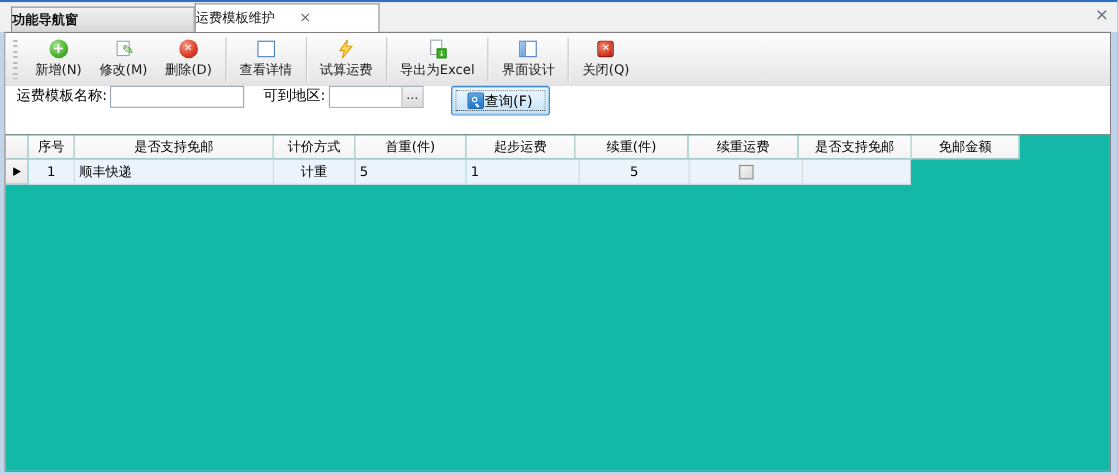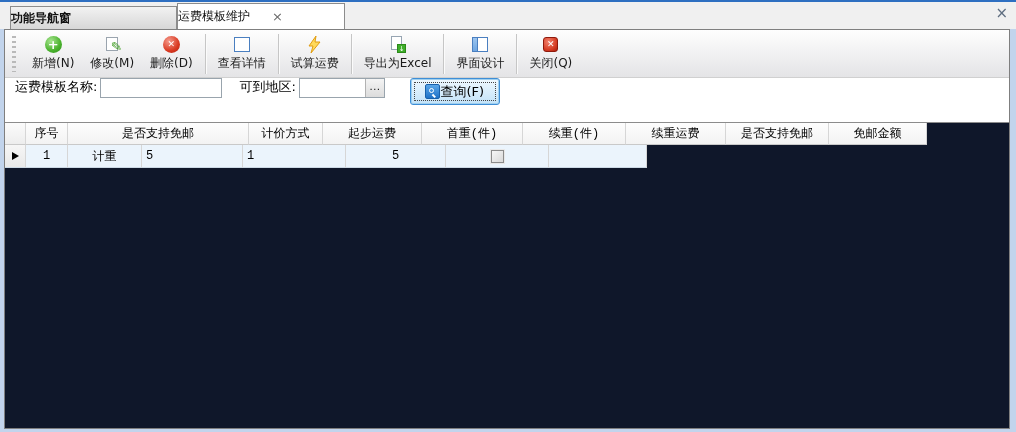"序号" .gridwrap { background: #0f172a -> #14b8a6; font-family: Liberation Mono, monospace -> none }
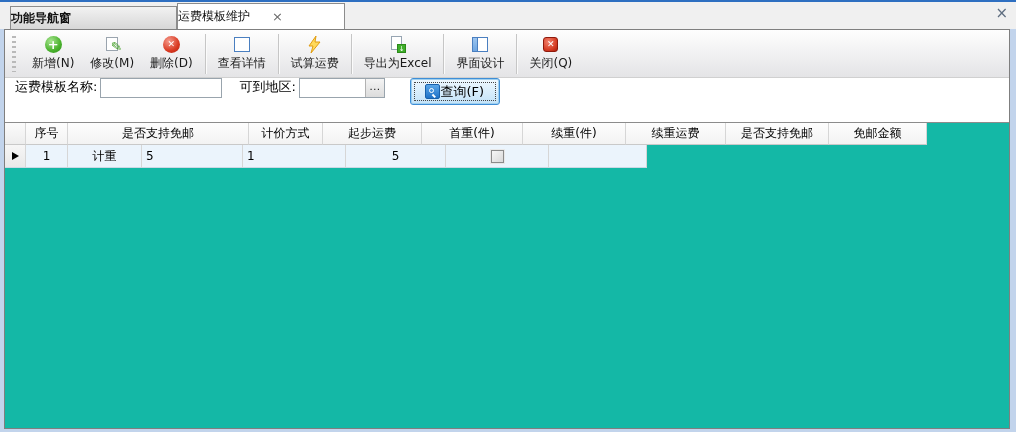"起步运费" div.hcell { order: before "首重(件)" -> after "首重(件)" }
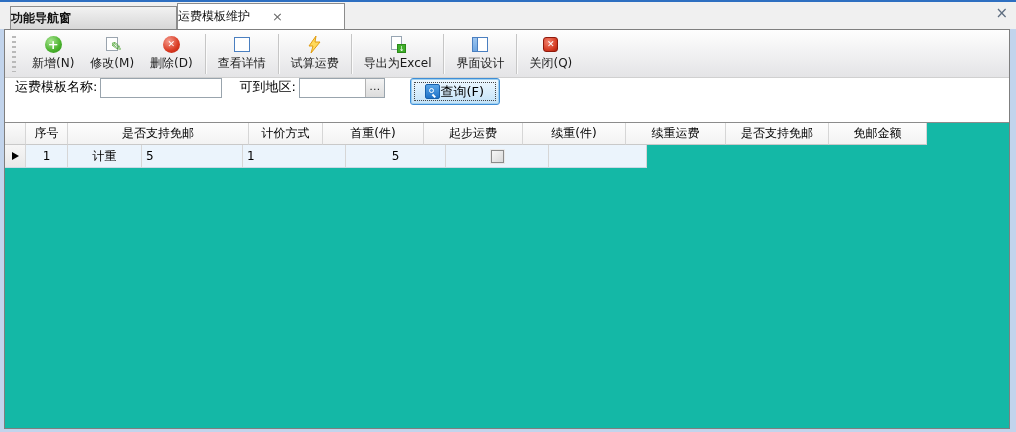"顺丰快递" div.dcell { html: none -> <div>顺丰快递</div> }
